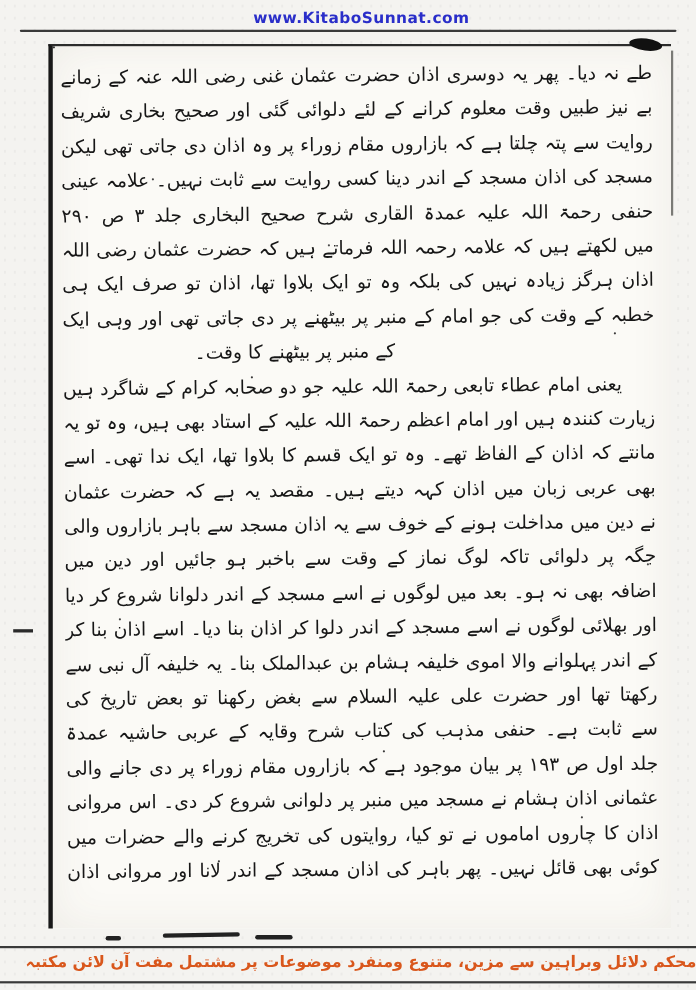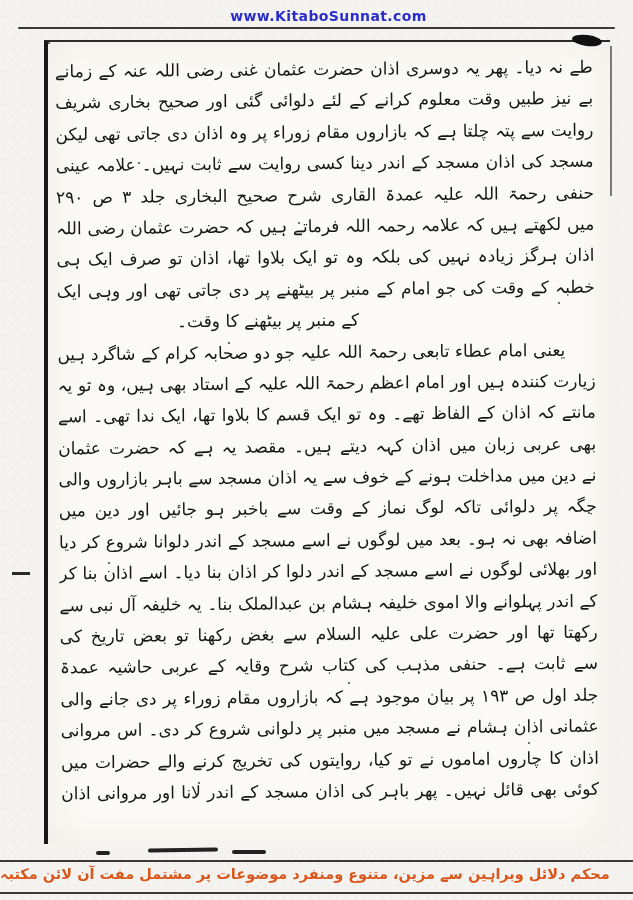"محکم دلائل وبراہین سے مزین،" .footer-text { text-align: left -> right }
